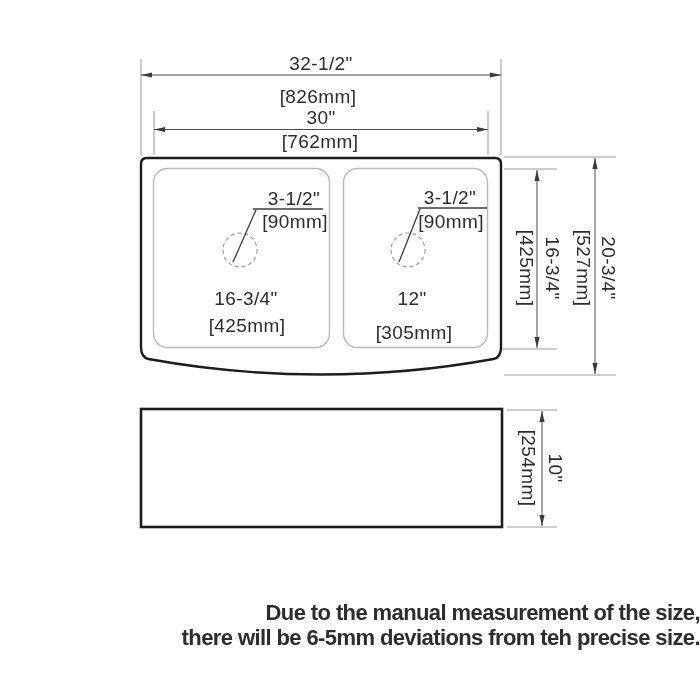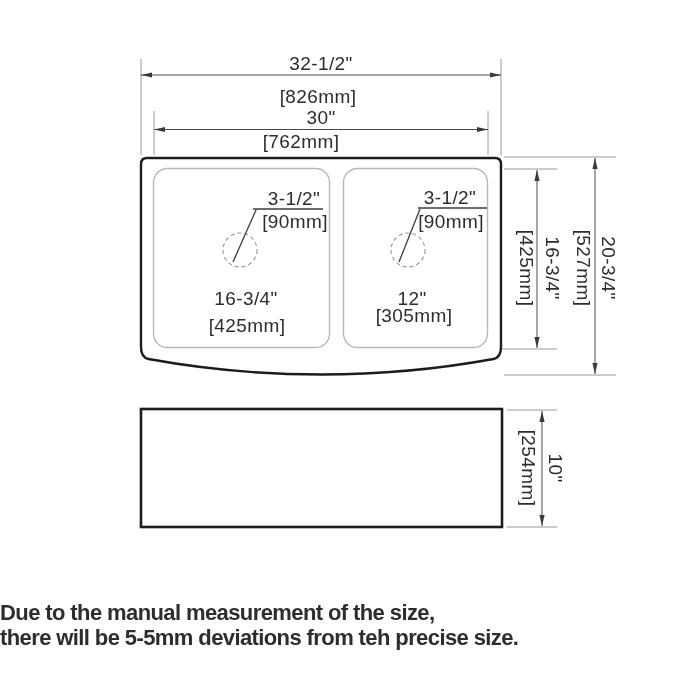"[762mm]" div.lbl { left: 301px -> 320px }
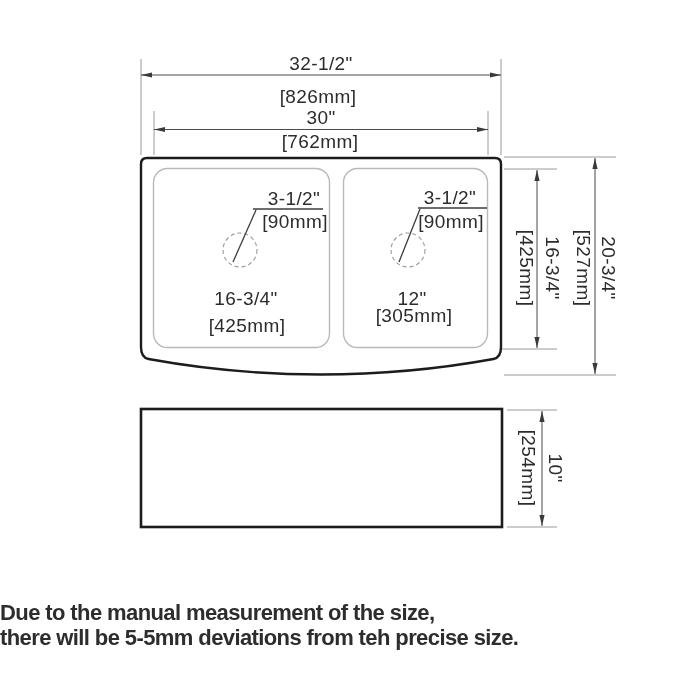"[305mm]" div.lbl { top: 315px -> 332px }
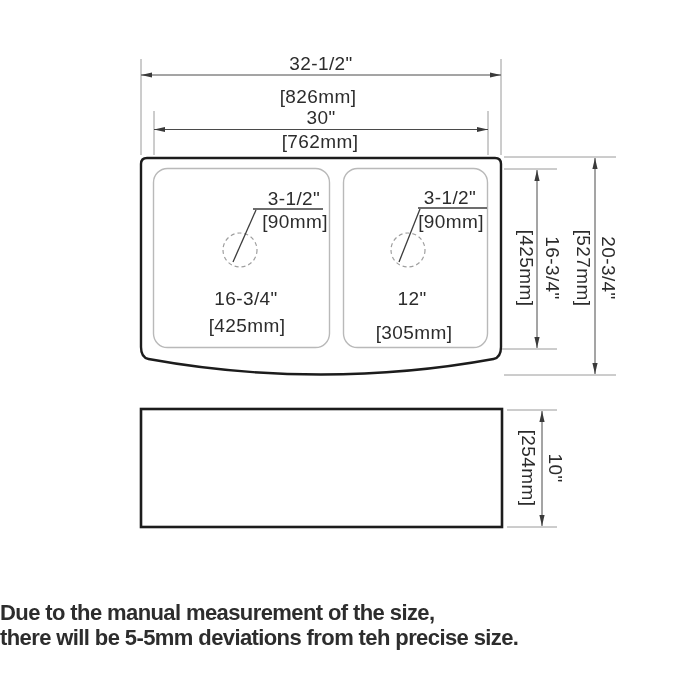"Due to the manual measurement" .caption { text-align: left -> right }
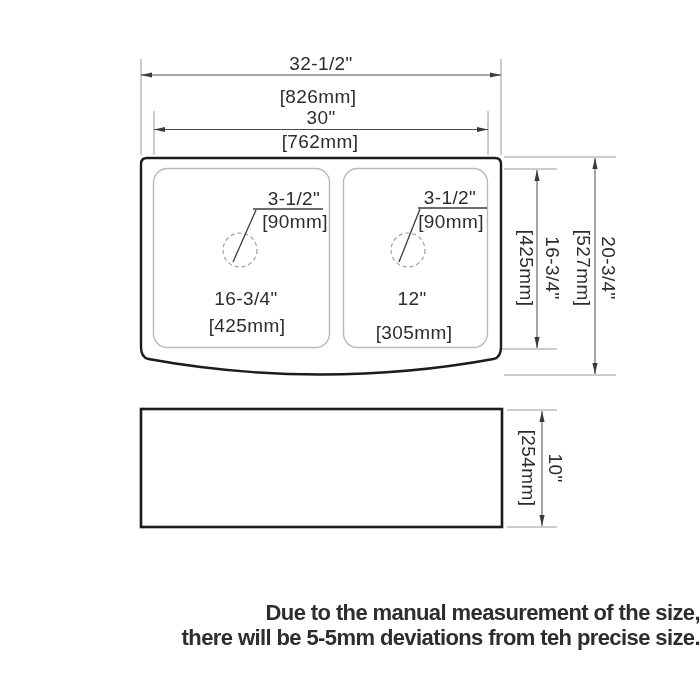"there will be 5-5mm deviations" div { text: 5-5mm -> 6-5mm }
